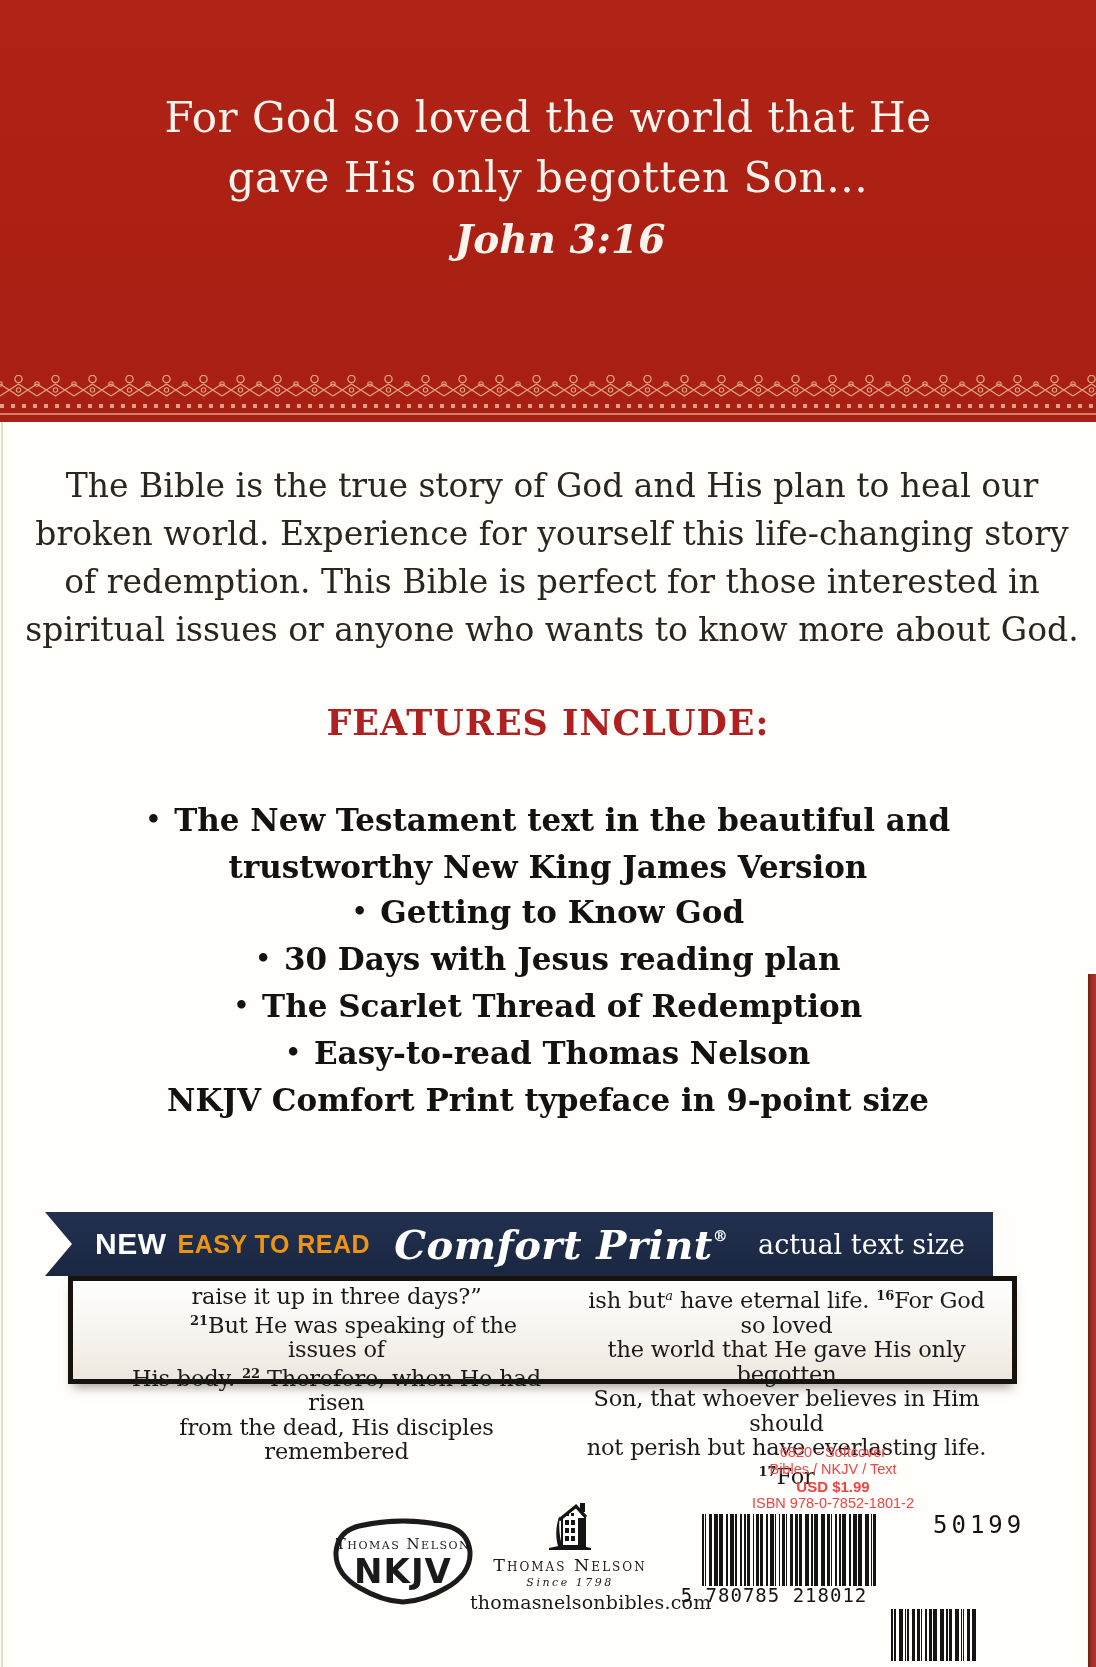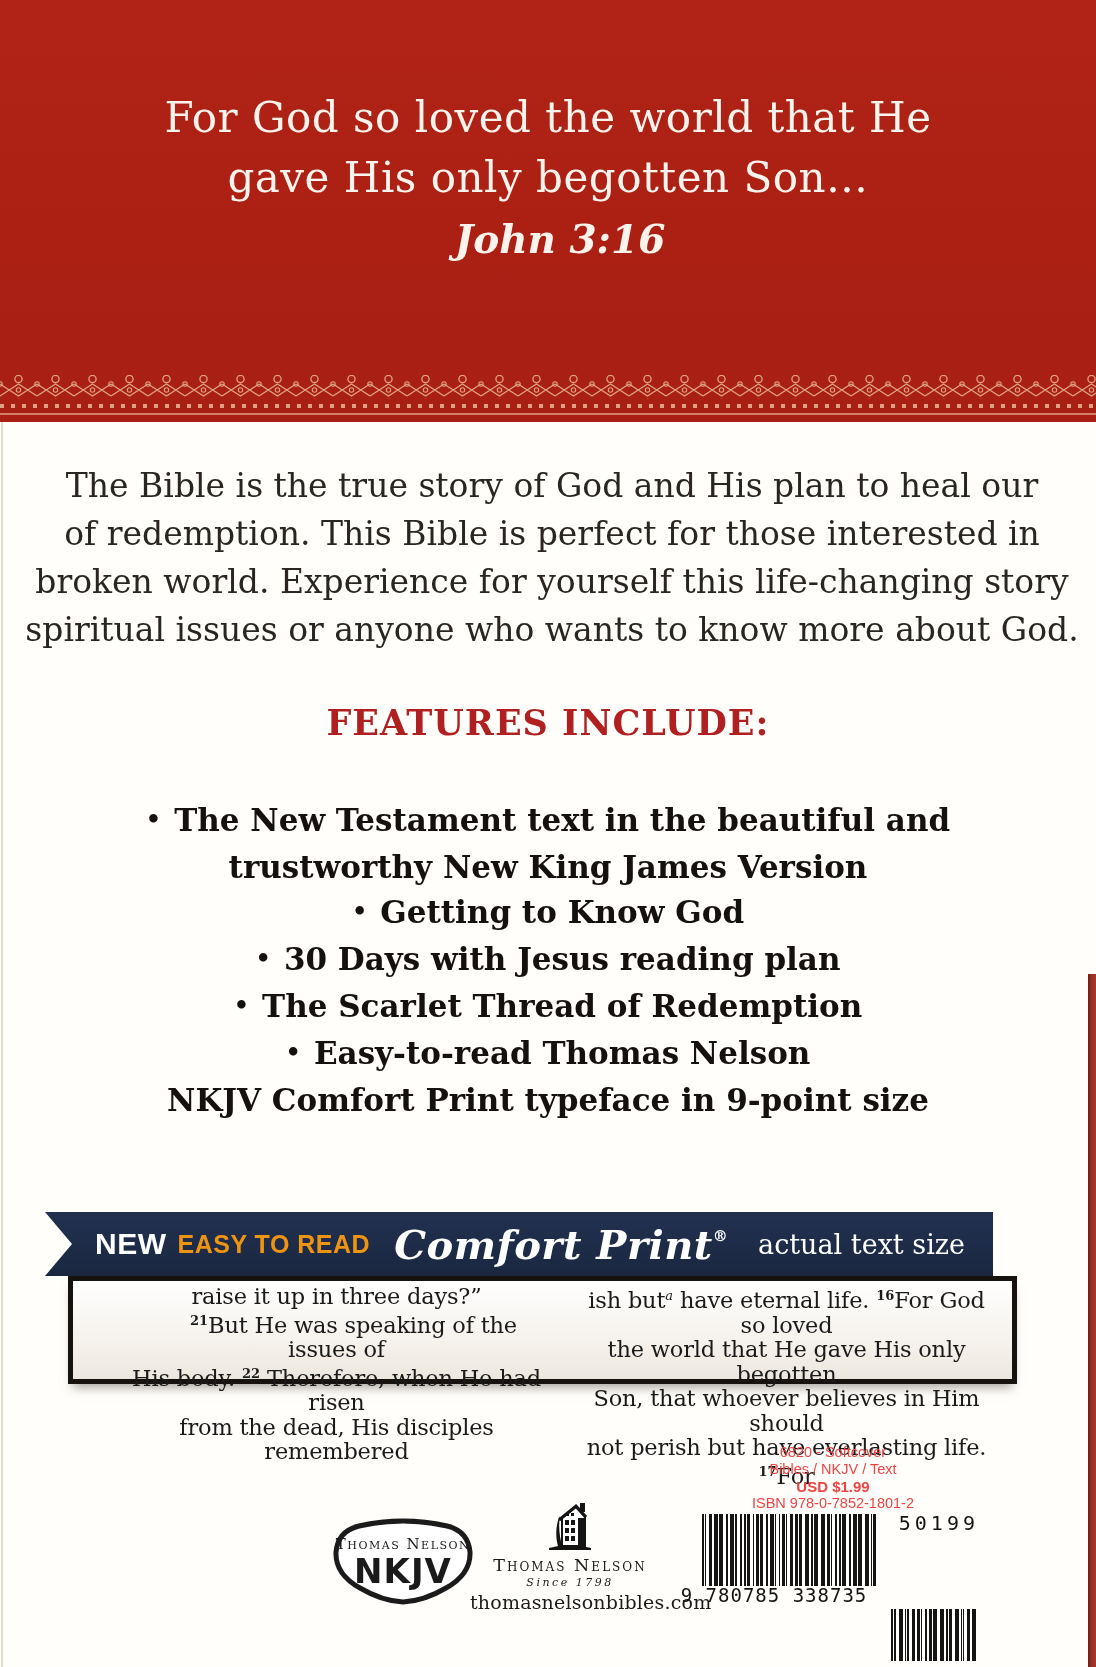"of redemption. This Bible is" div { order: before "broken world. Experience for yourself" -> after "broken world. Experience for yourself" }
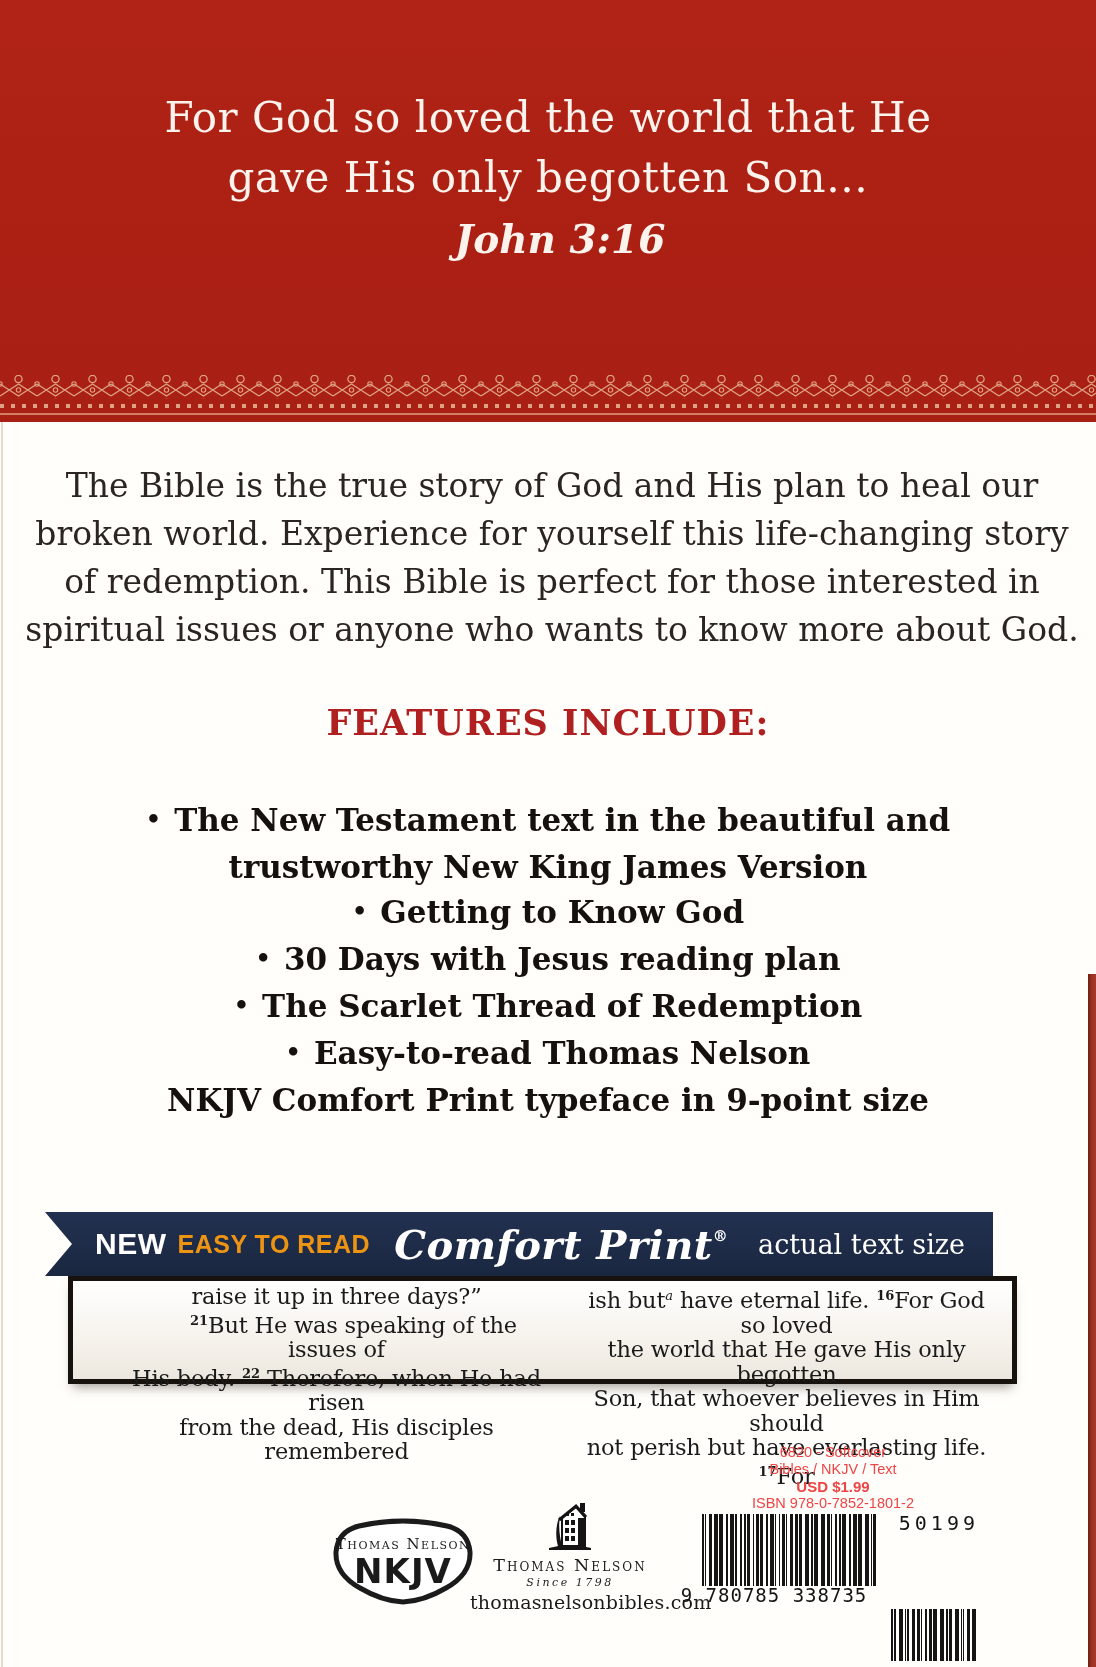"50199" .supp-digits { font-size: 20px -> 24px; left: 889px -> 933px; text-align: right -> center }
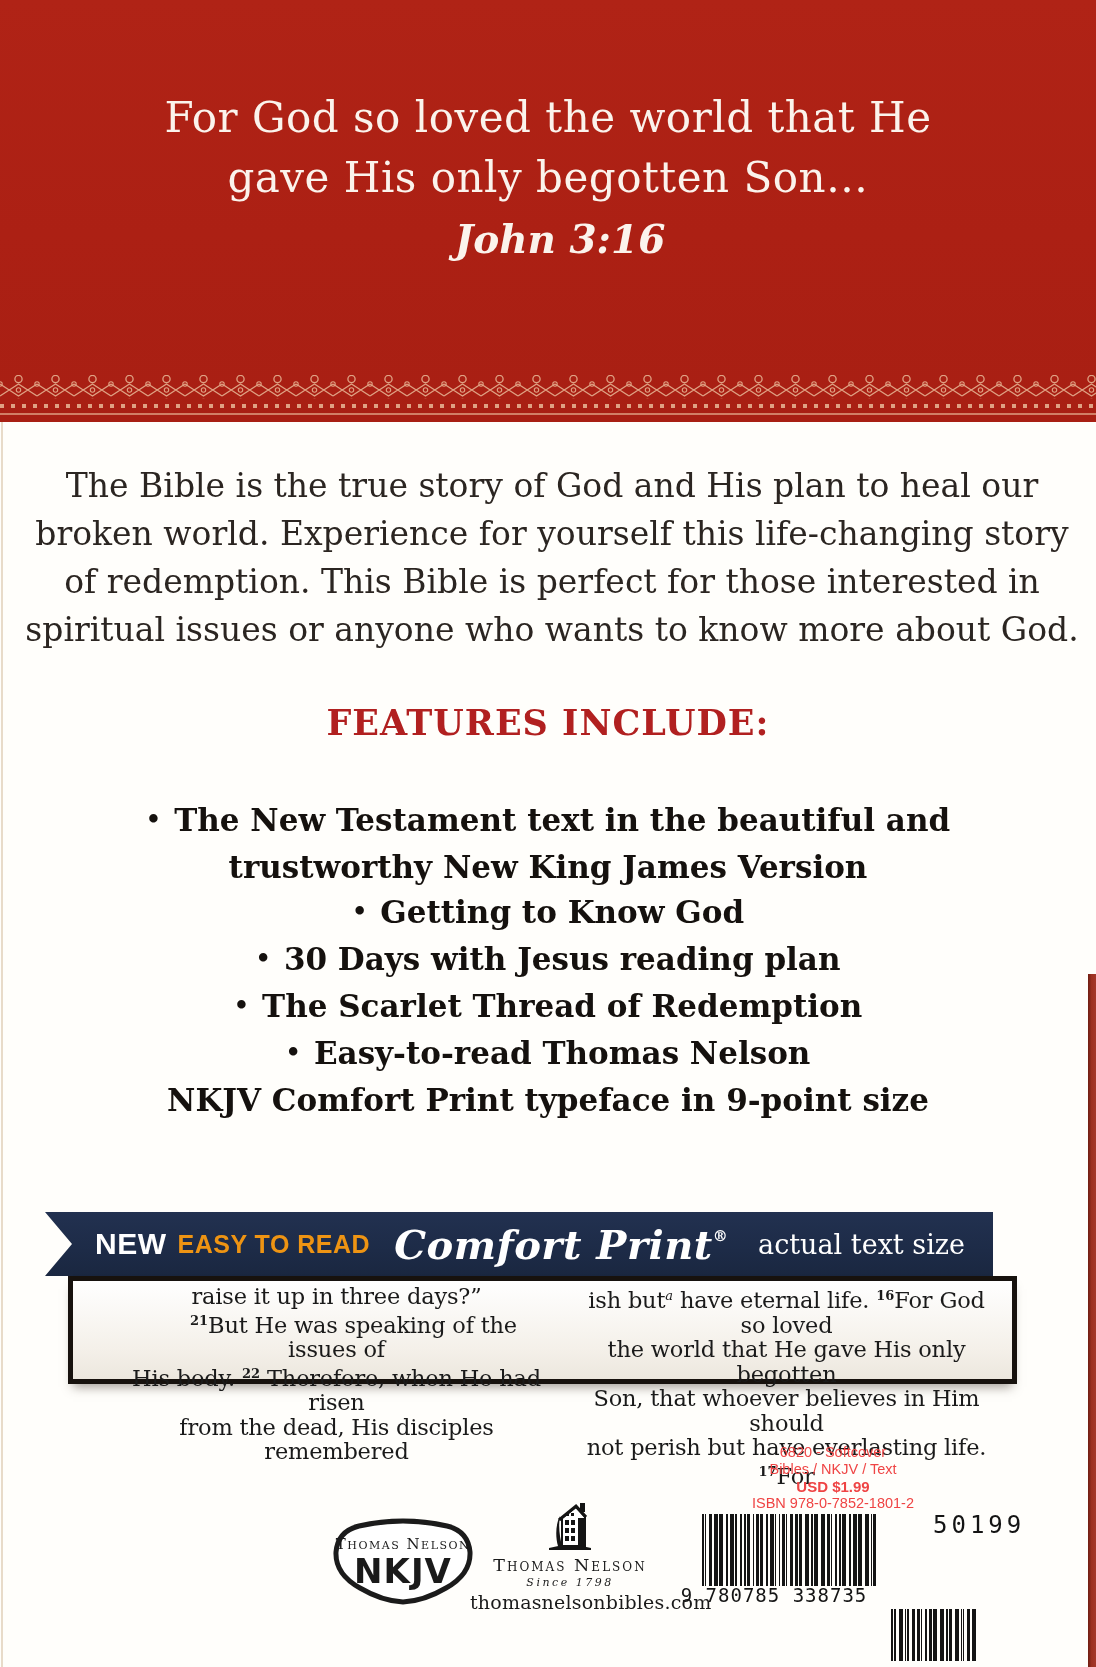"9 780785 338735" div.barcode-digits { text: 9 780785 338735 -> 5 780785 218012 }
